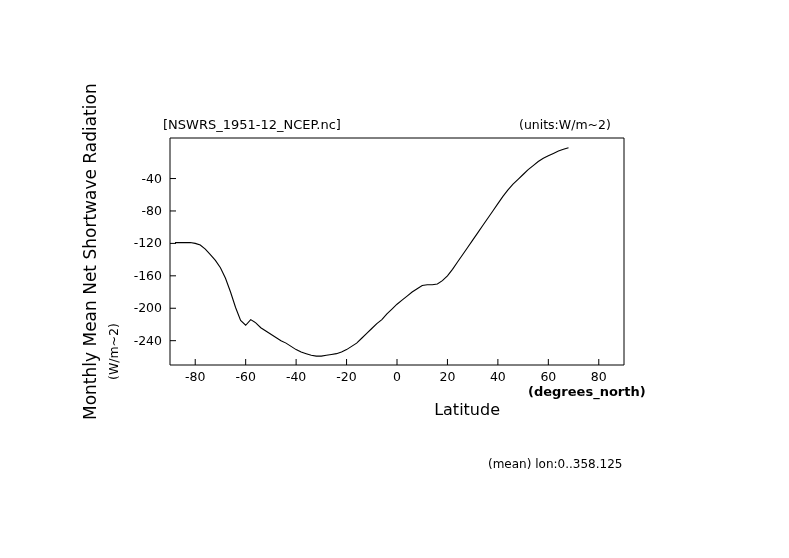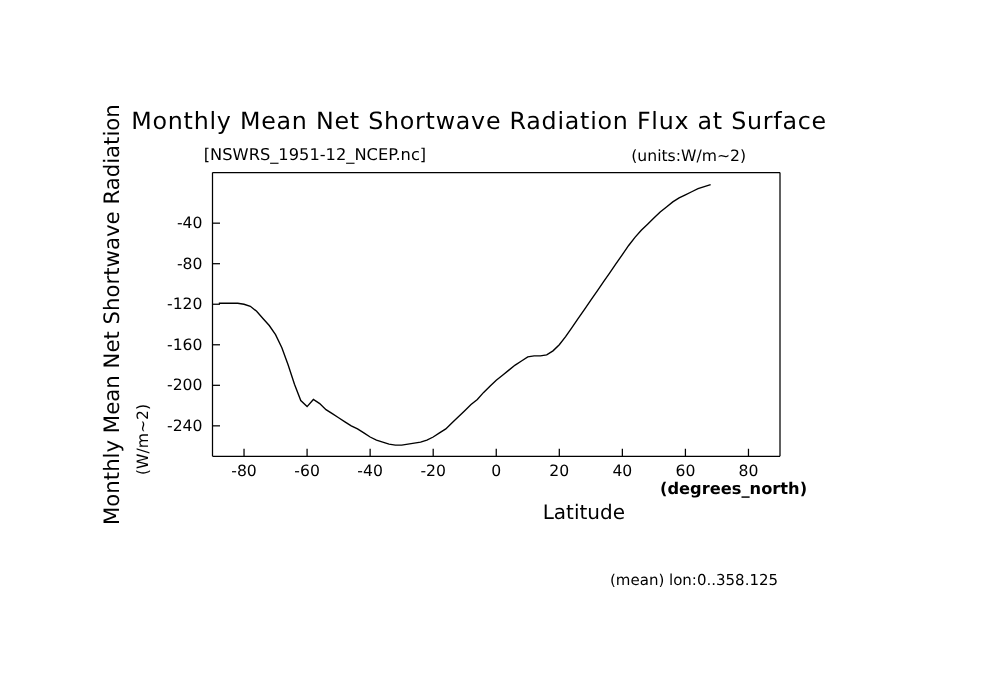"Monthly Mean Net Shortwave Radiation Flux" div.abs { html: <div>Monthly Mean Net Shortwave Radiation Flux at Surface</div> -> none }
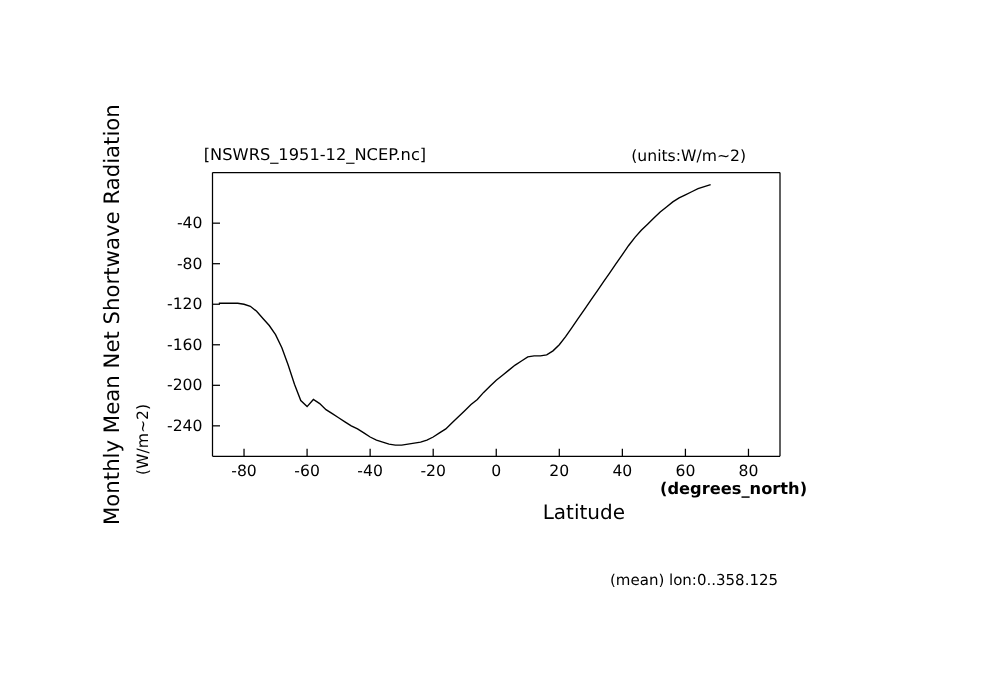"(units:W/m~2)" #units-label { left: 505px -> 519px }
